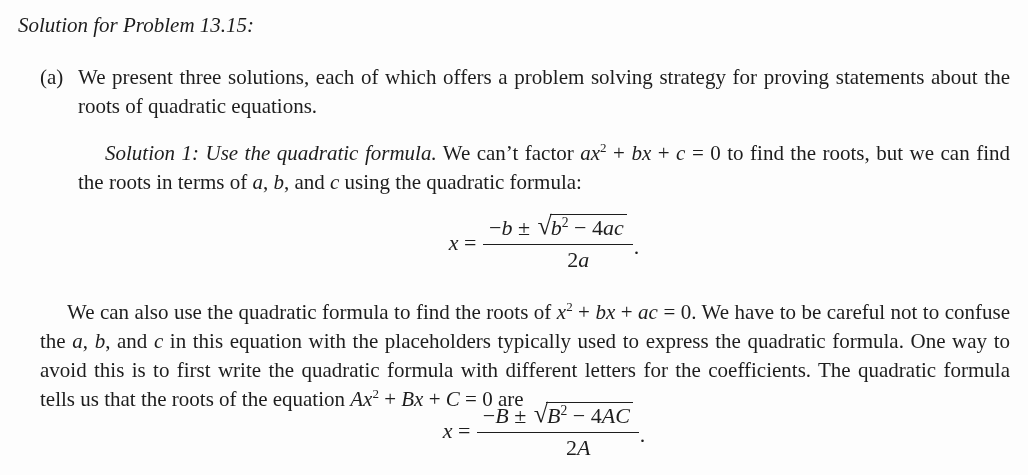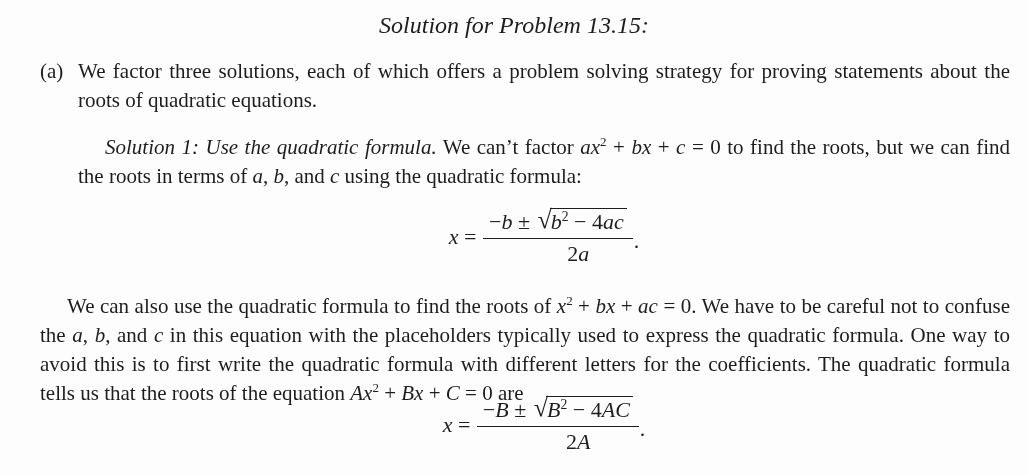"Solution for Problem 13.15:" .doc-title { font-size: 24px -> 21px; margin: 0 0 19px 0 -> 0 0 25px 0; text-align: center -> none }
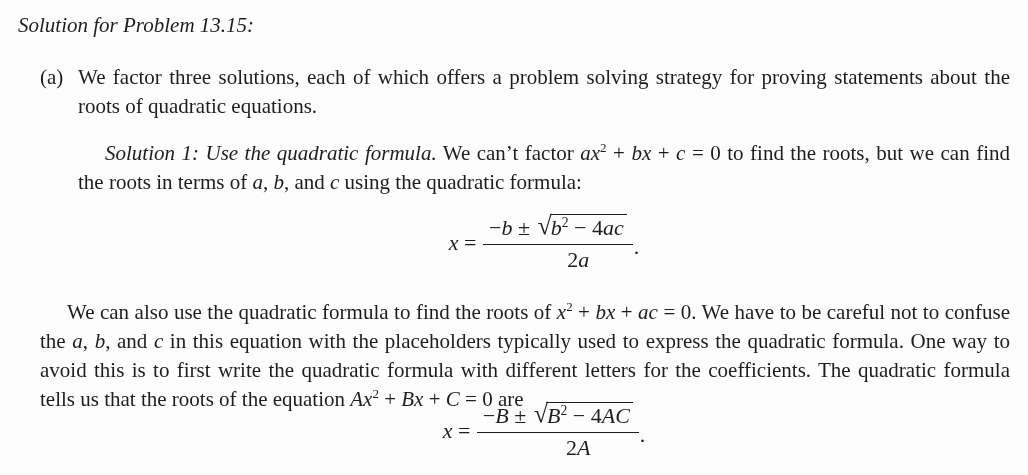"We factor three solutions, each" span { text: factor -> present }
